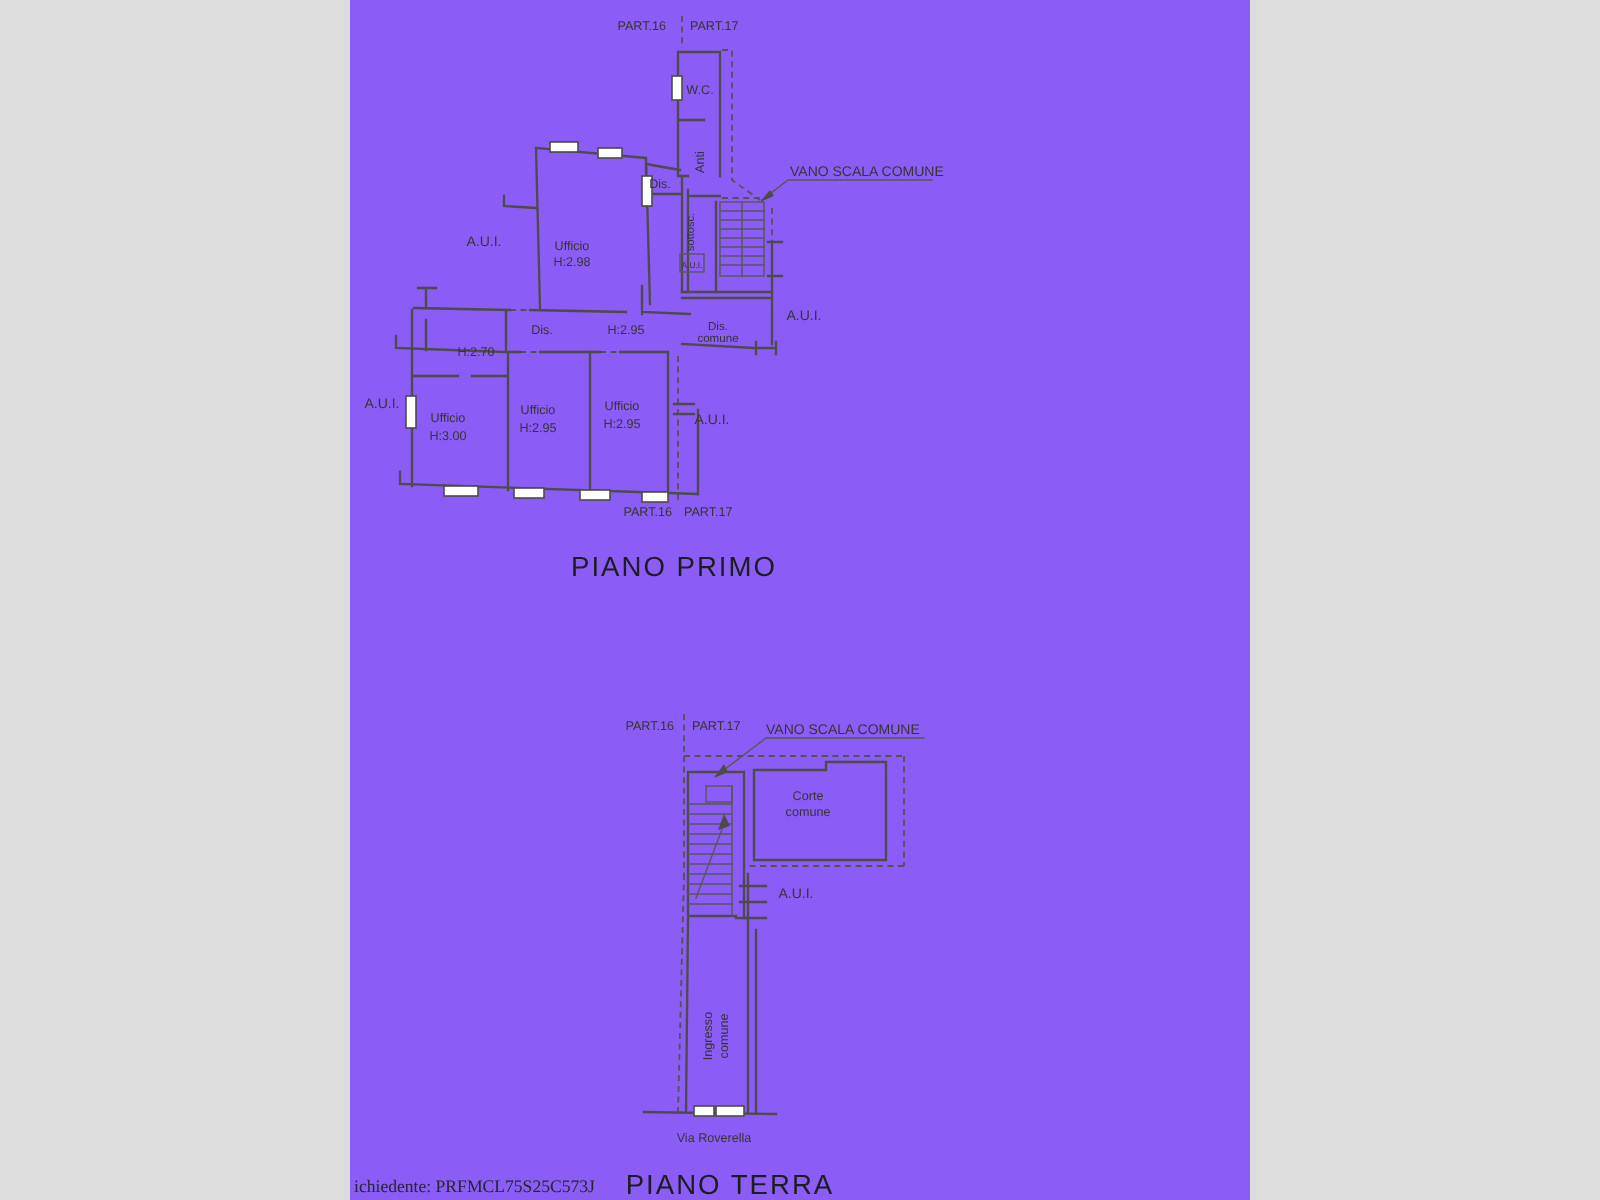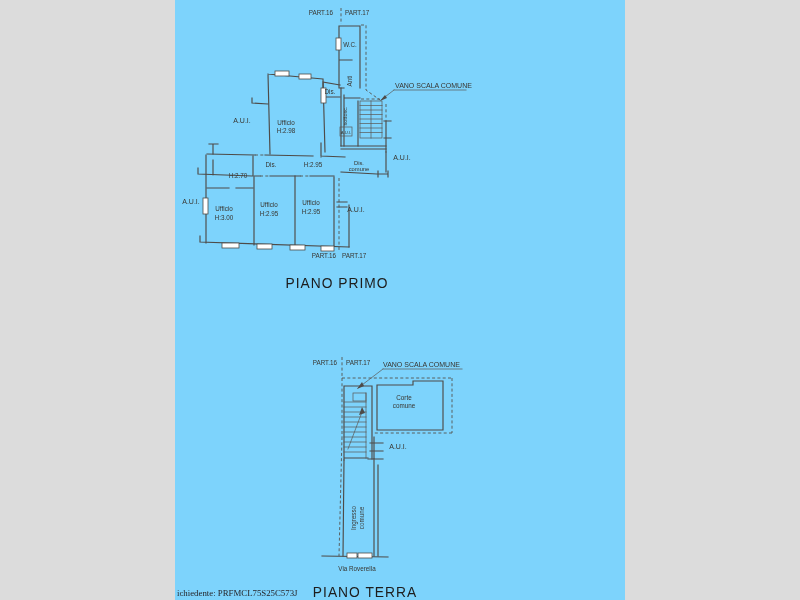"PIANO PRIMO" .sheet { background: #7dd3fc -> #8b5cf6 }
